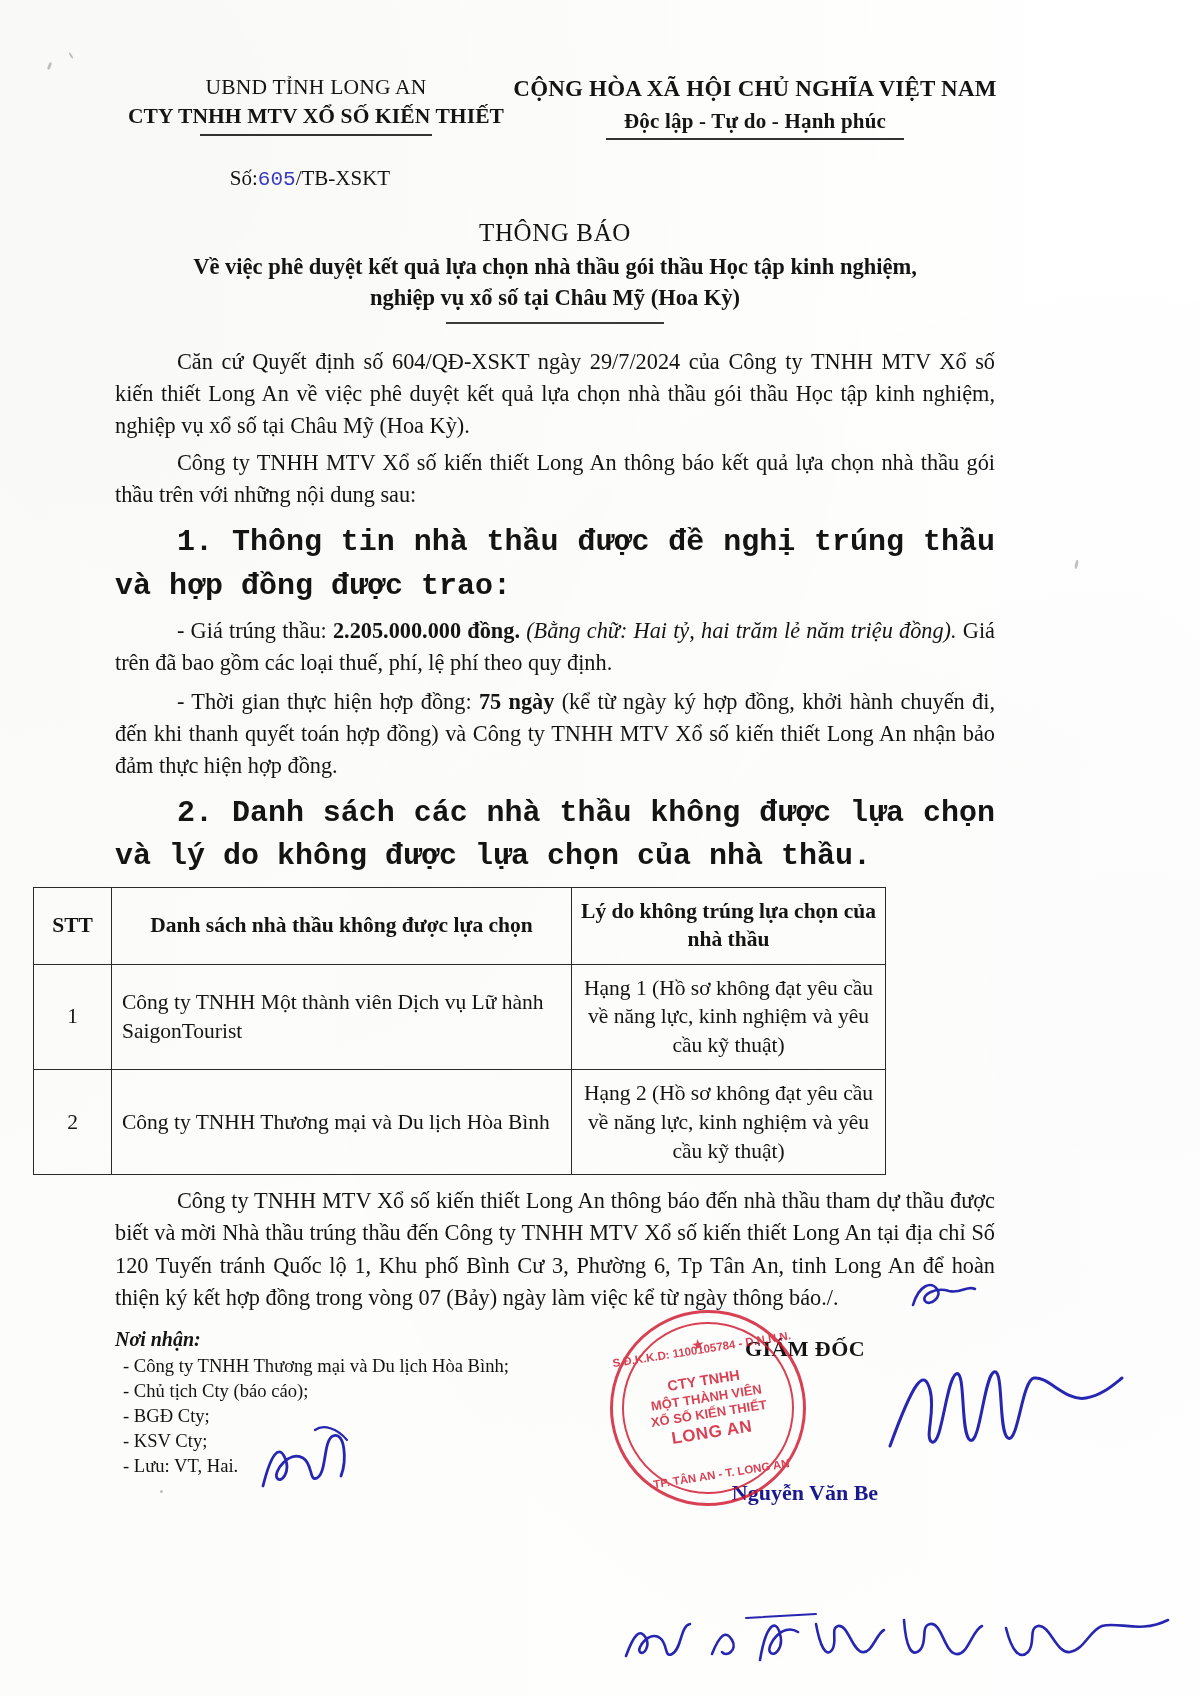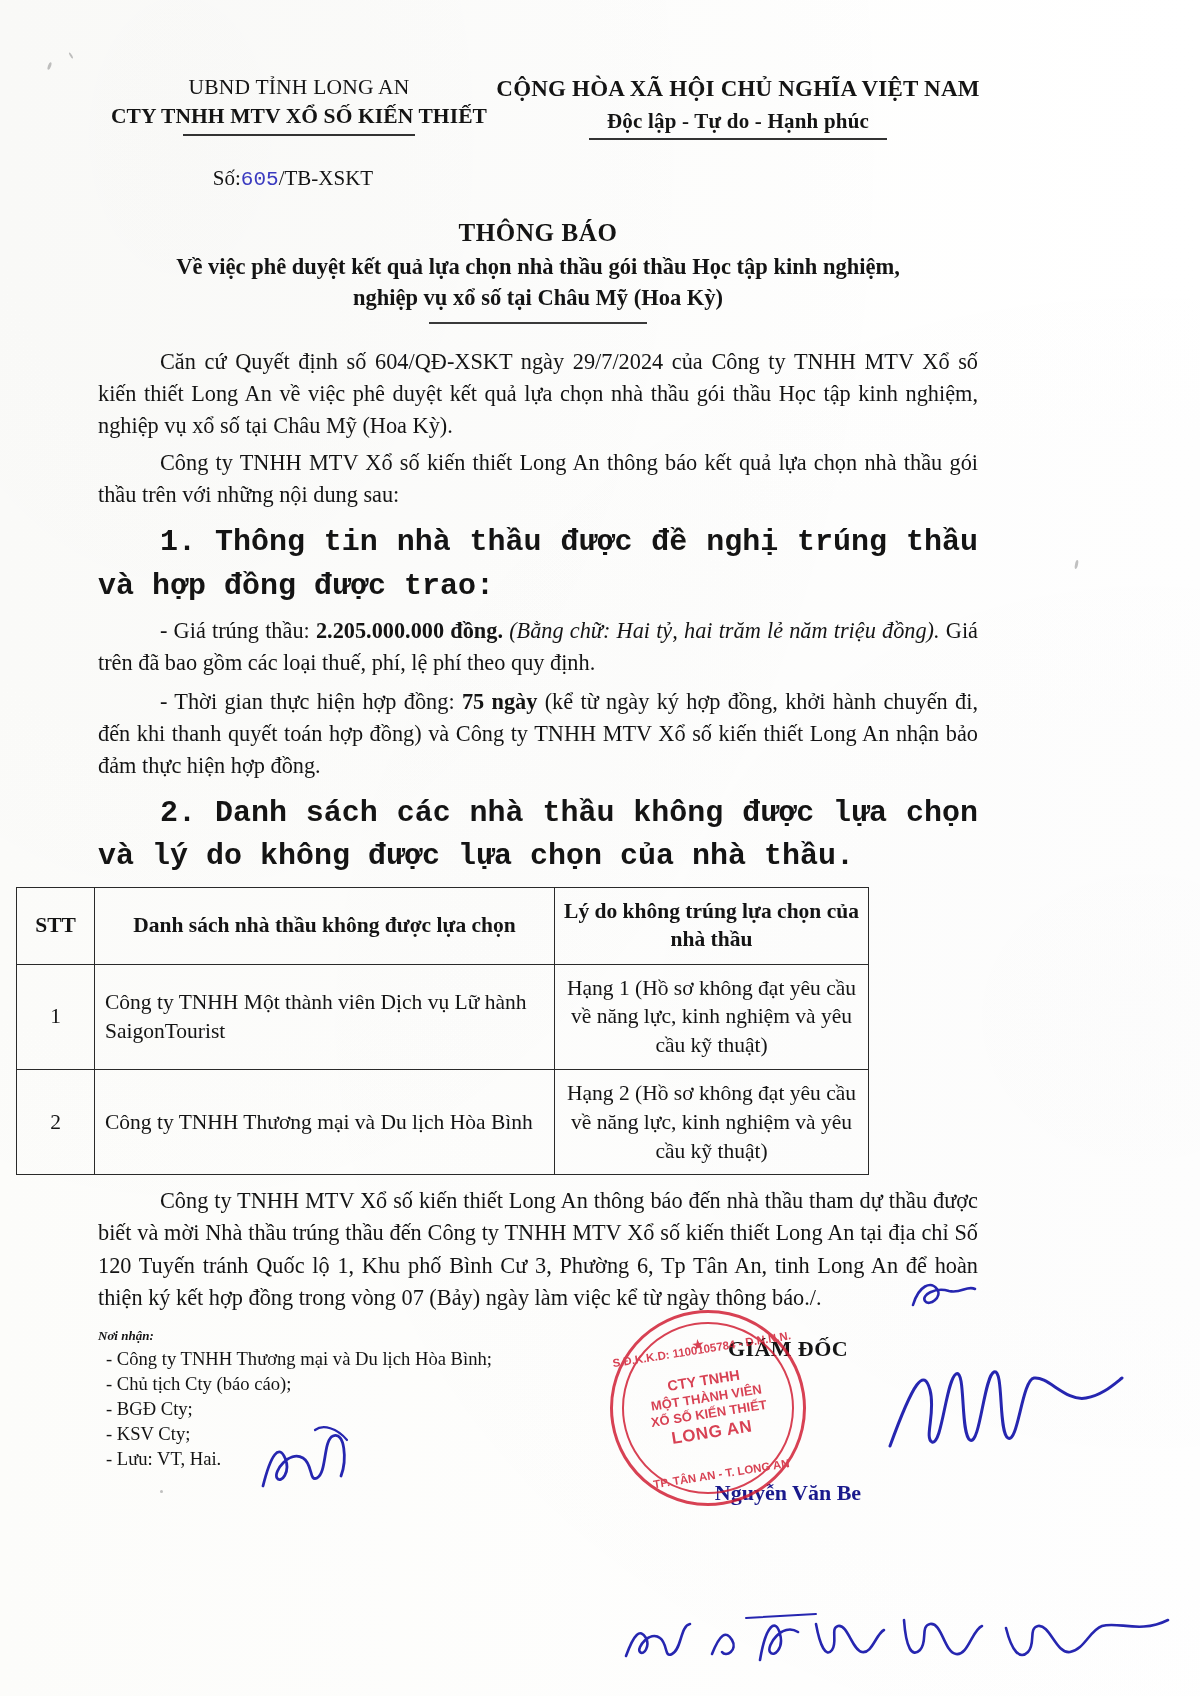"UBND TỈNH LONG AN" .content { left: 0 -> 17px }
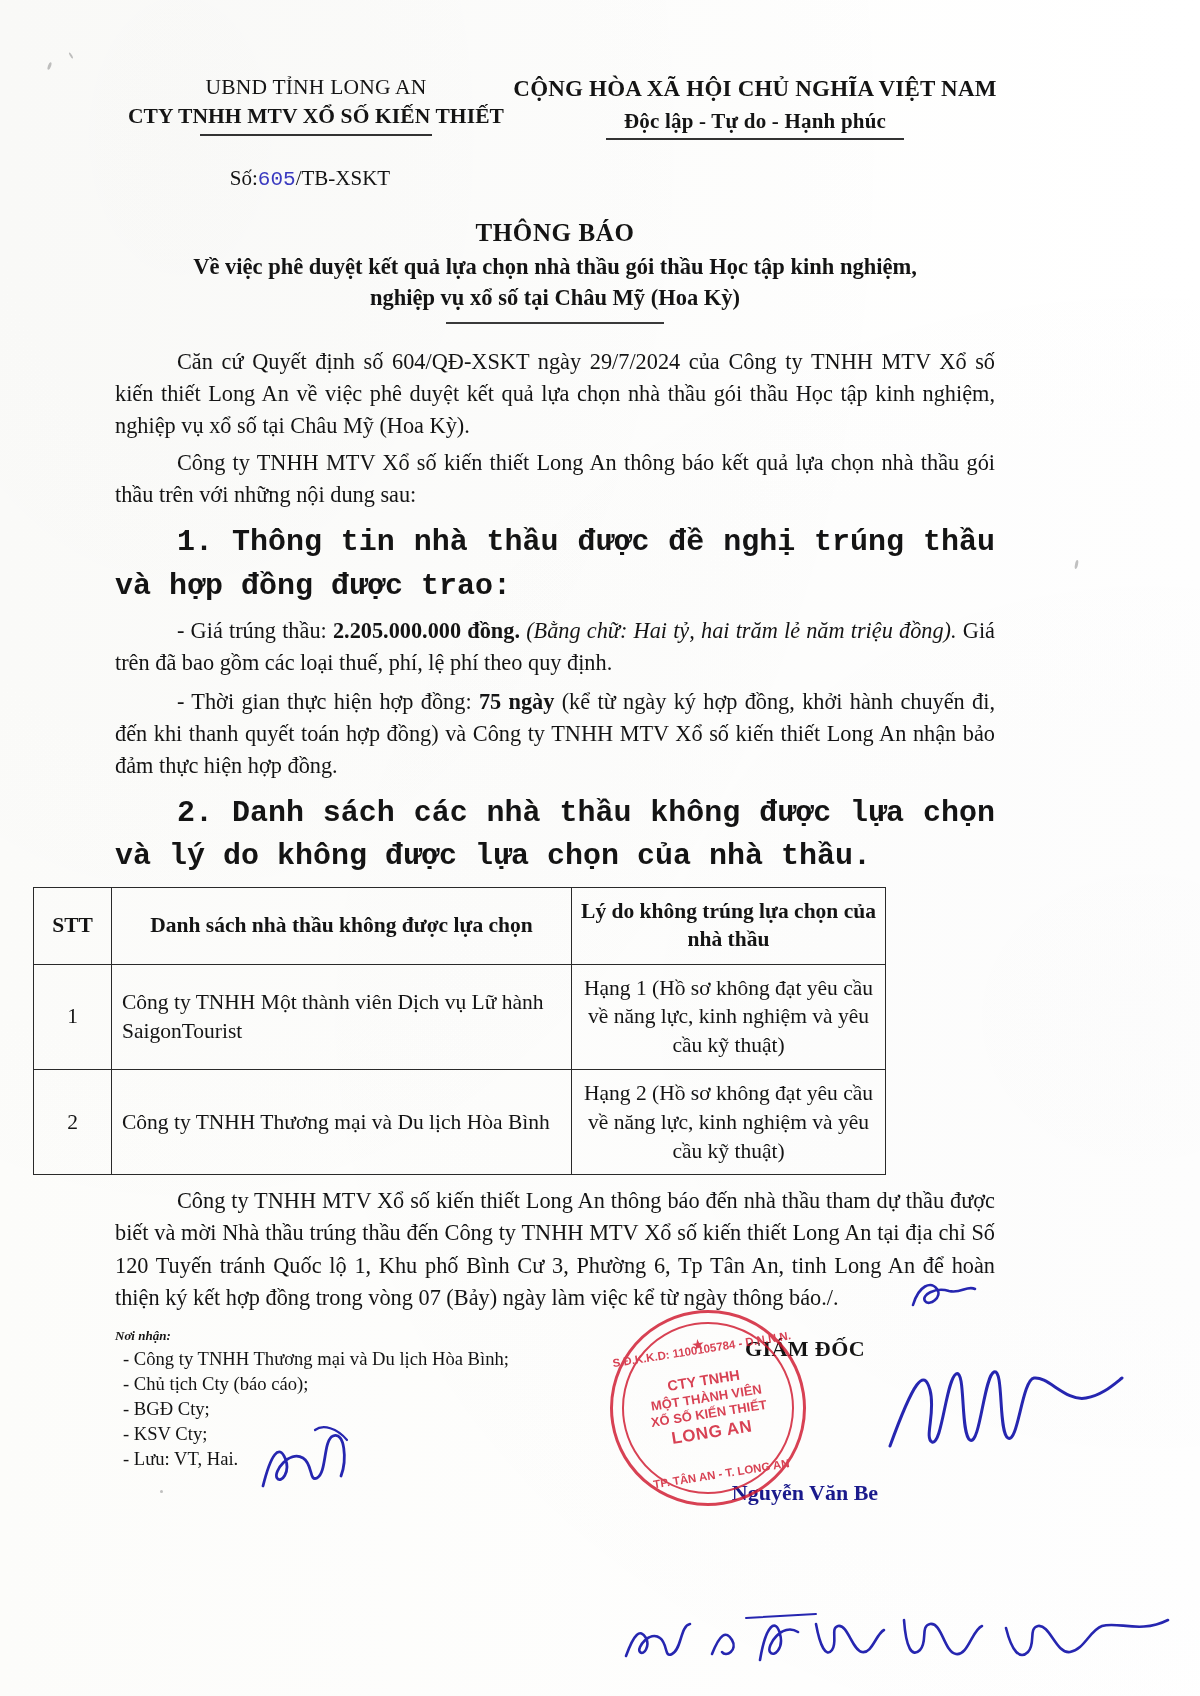"THÔNG BÁO" .doc-title { font-weight: bold -> normal }
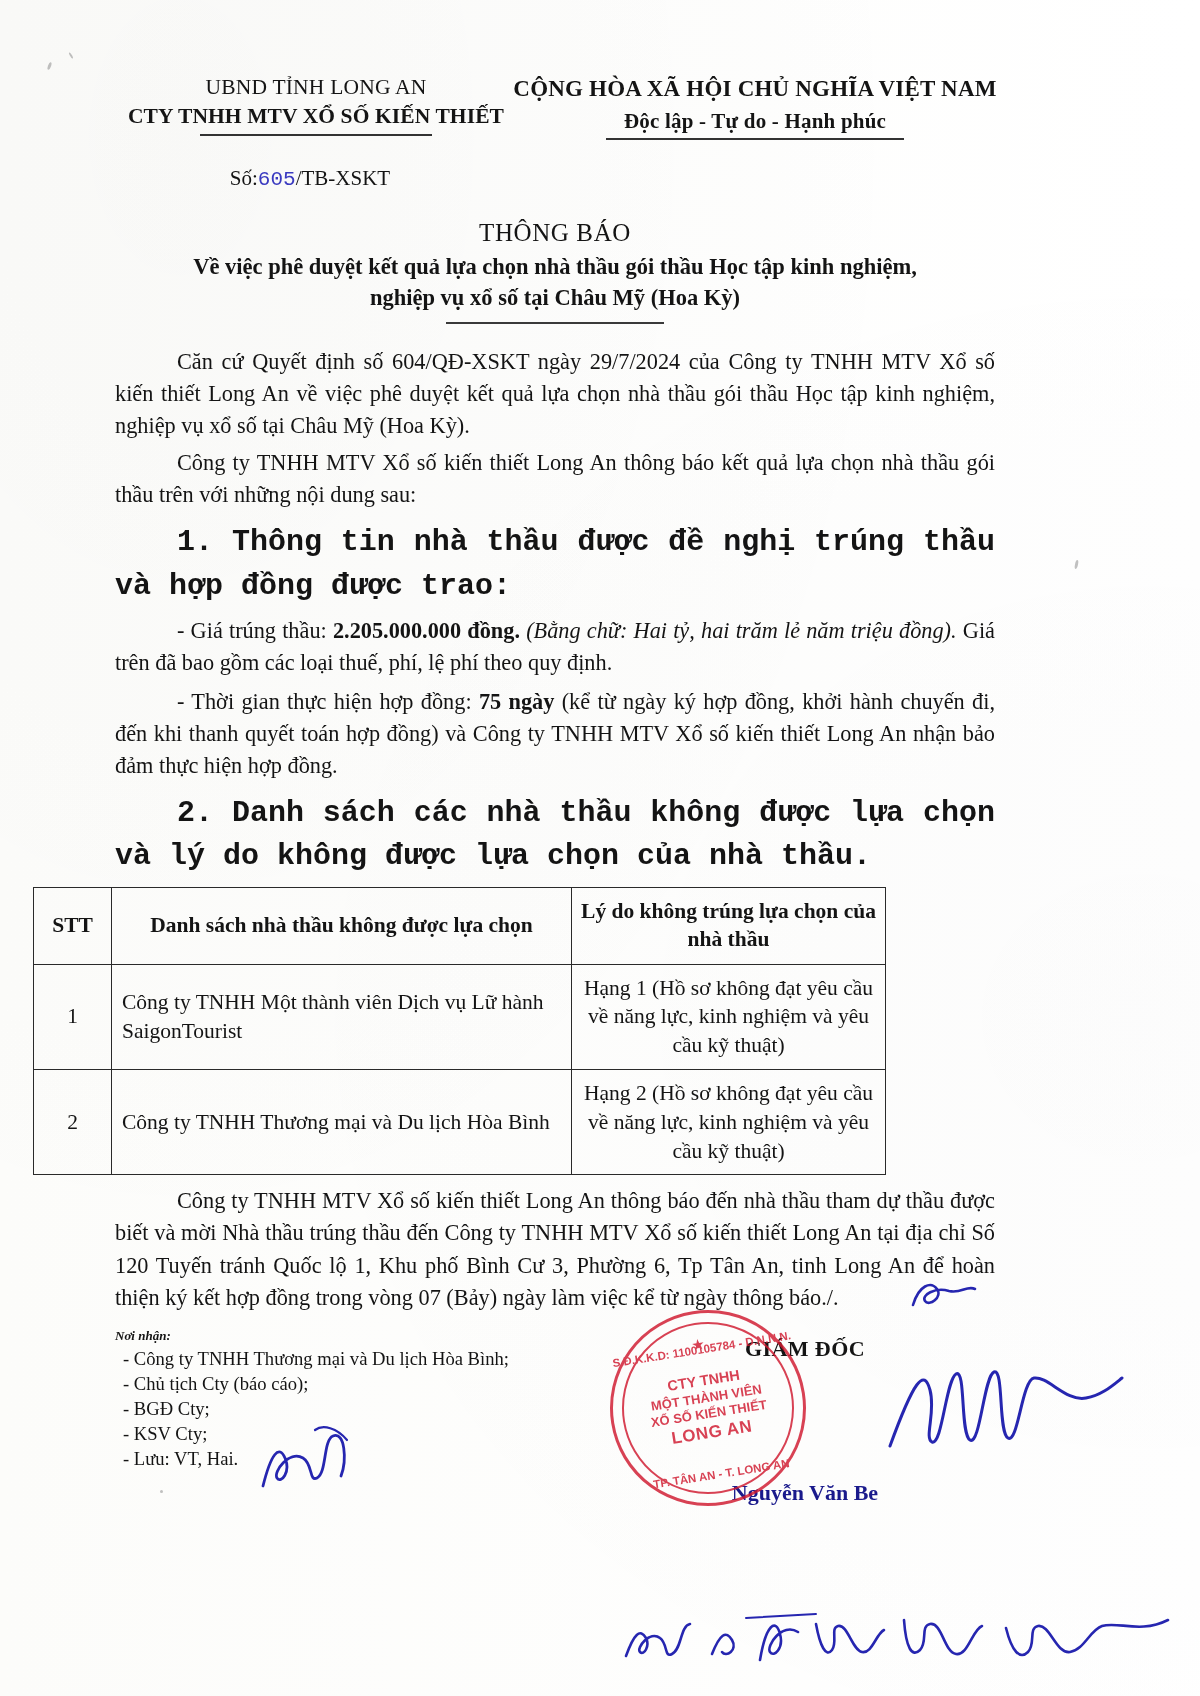"Nơi nhận:" .recip-title { font-size: 13px -> 20px }
